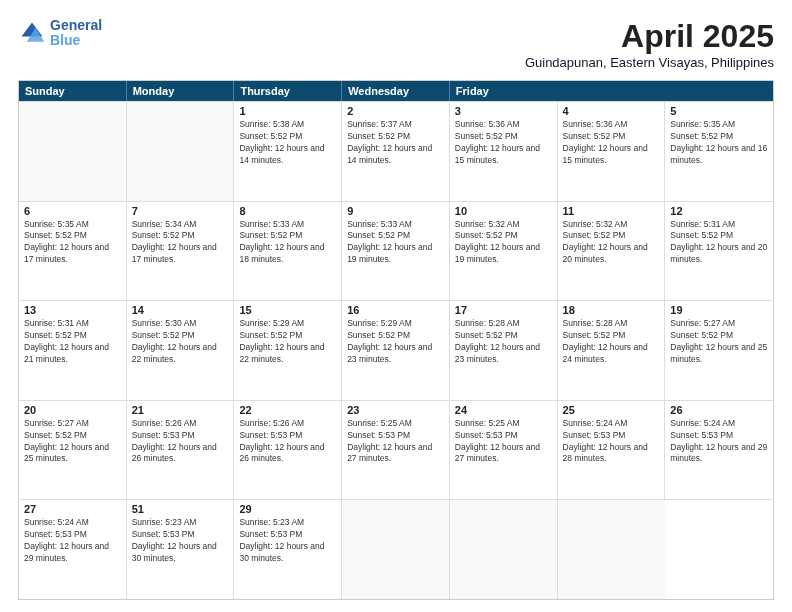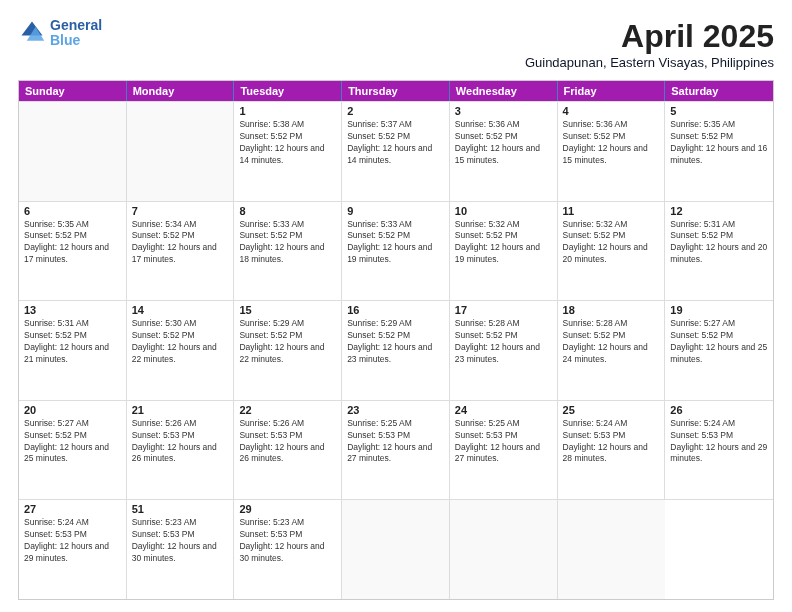"General" .logo { align-items: none -> center }
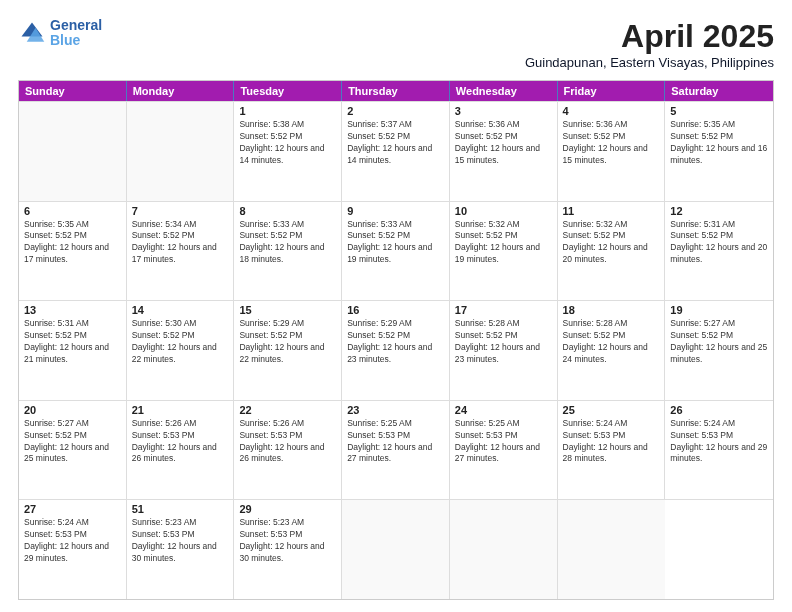"Sunday" .cal-header { background: #a21caf -> #0c4a6e }
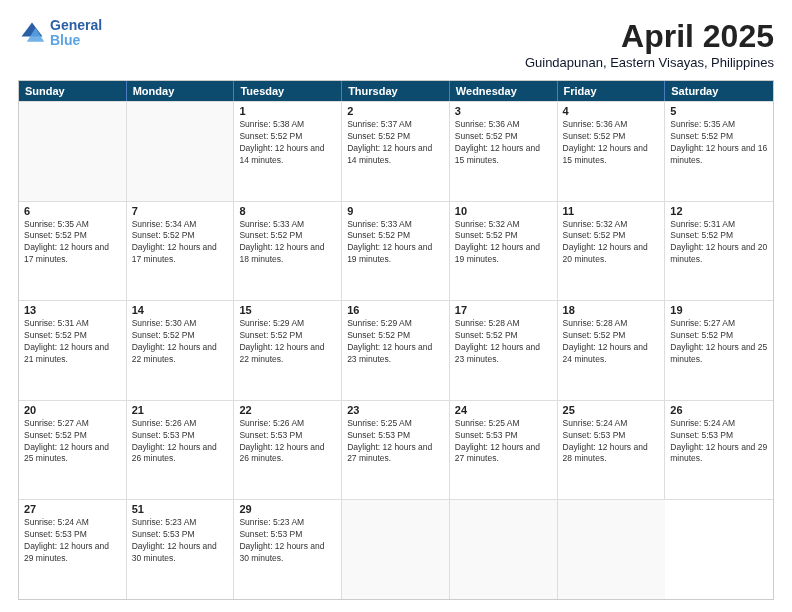"Tuesday" div.cal-header-cell { html: <div>Tuesday</div> -> none }
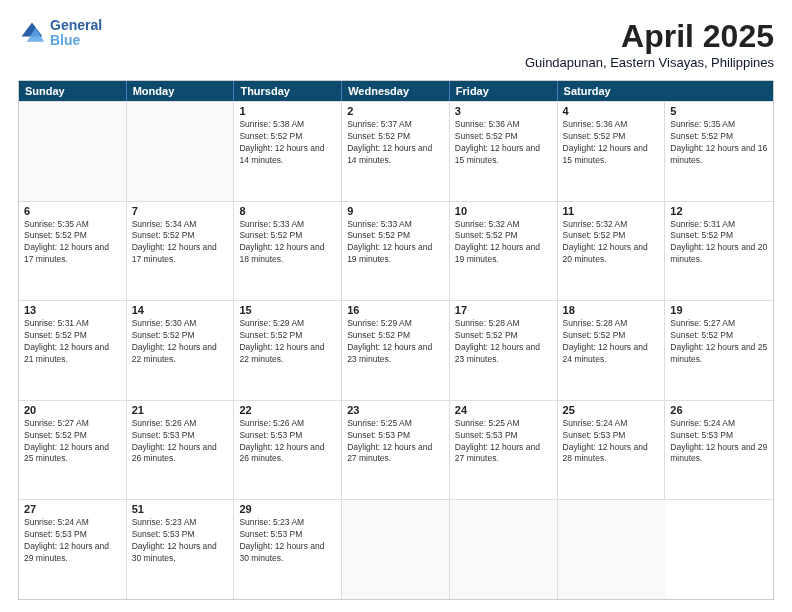"Saturday" div.cal-header-cell { html: <div>Saturday</div> -> none }
